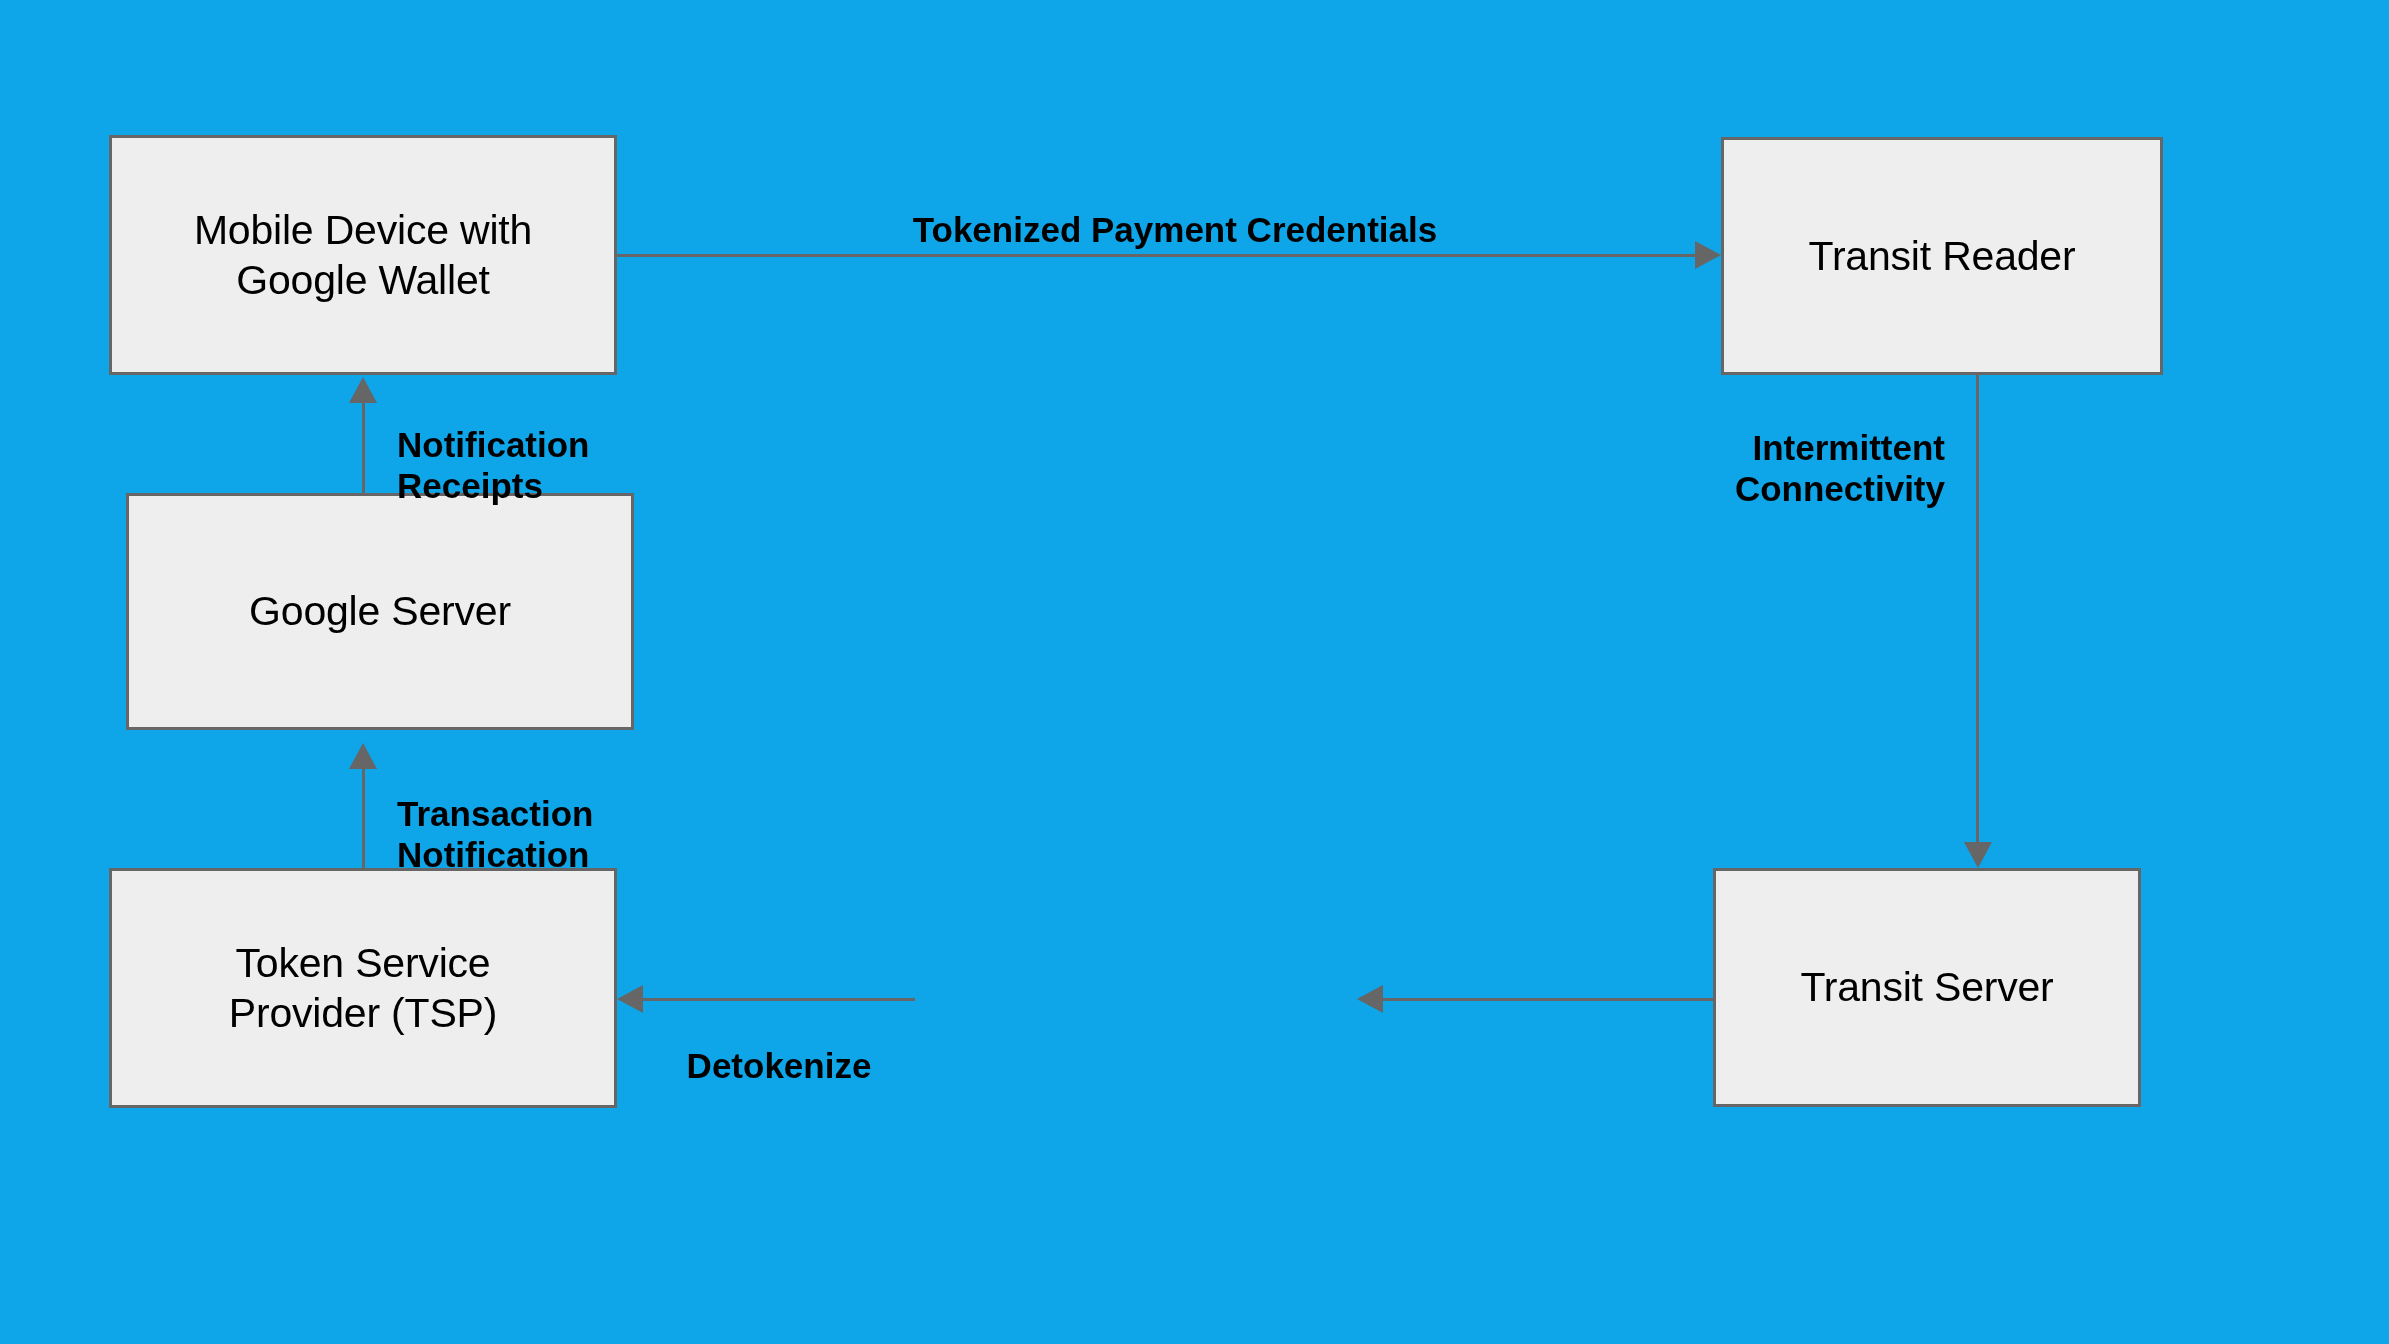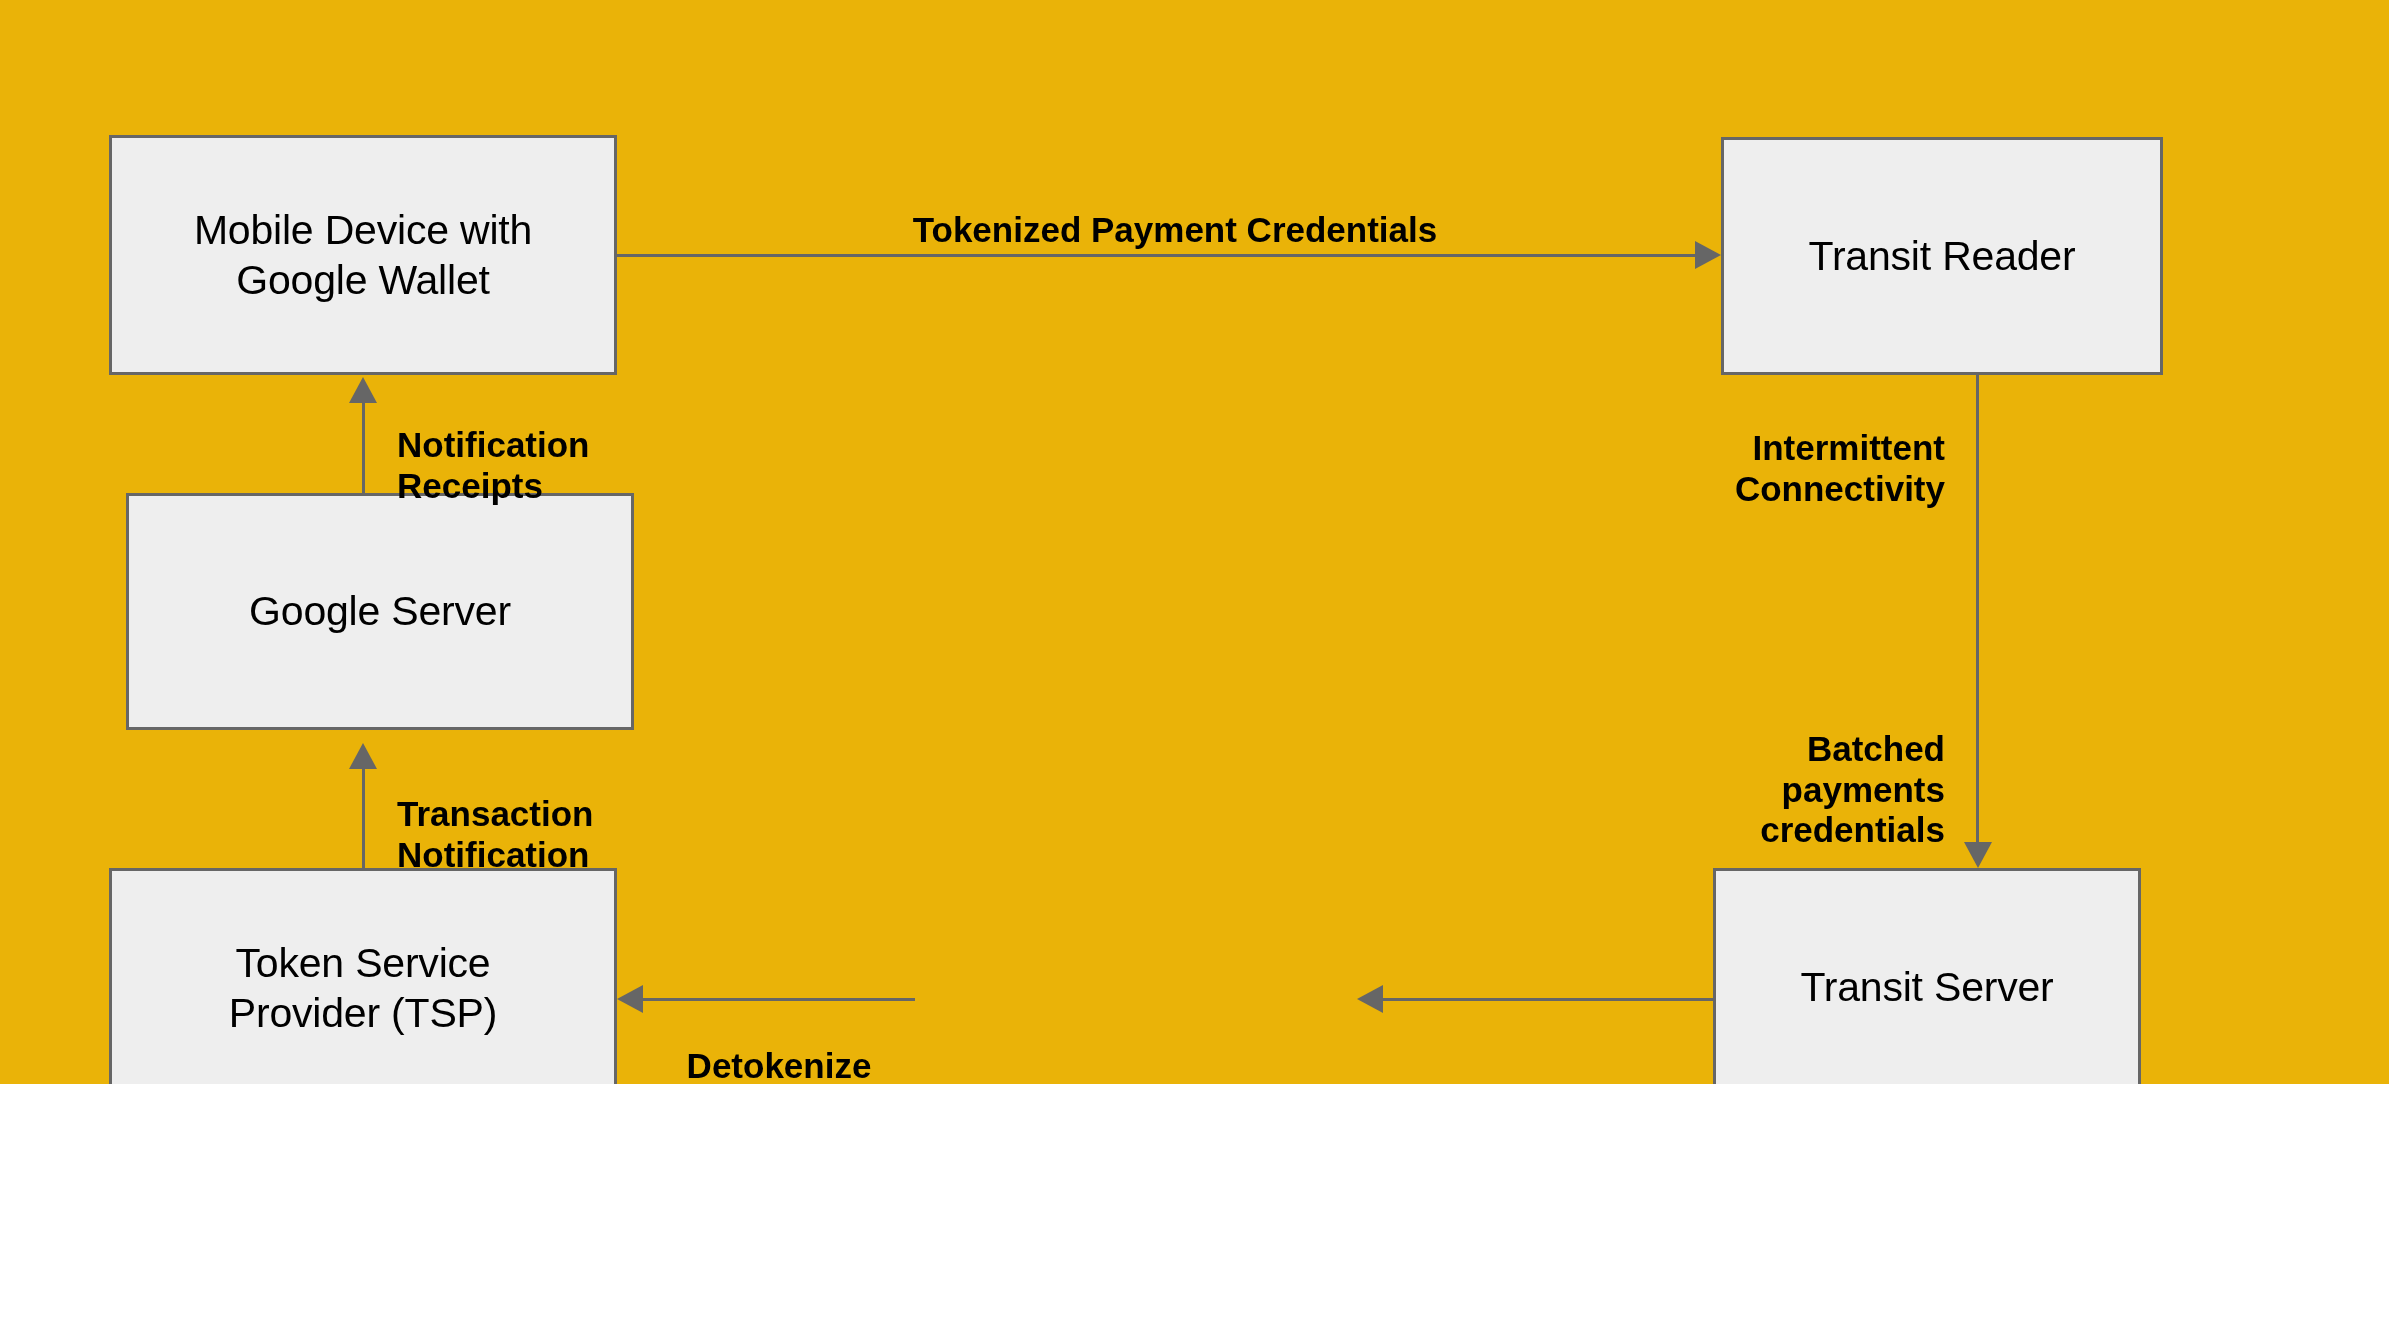"Mobile Device with" #canvas { background: #eab308 -> #0ea5e9; height: 1084px -> 1344px }
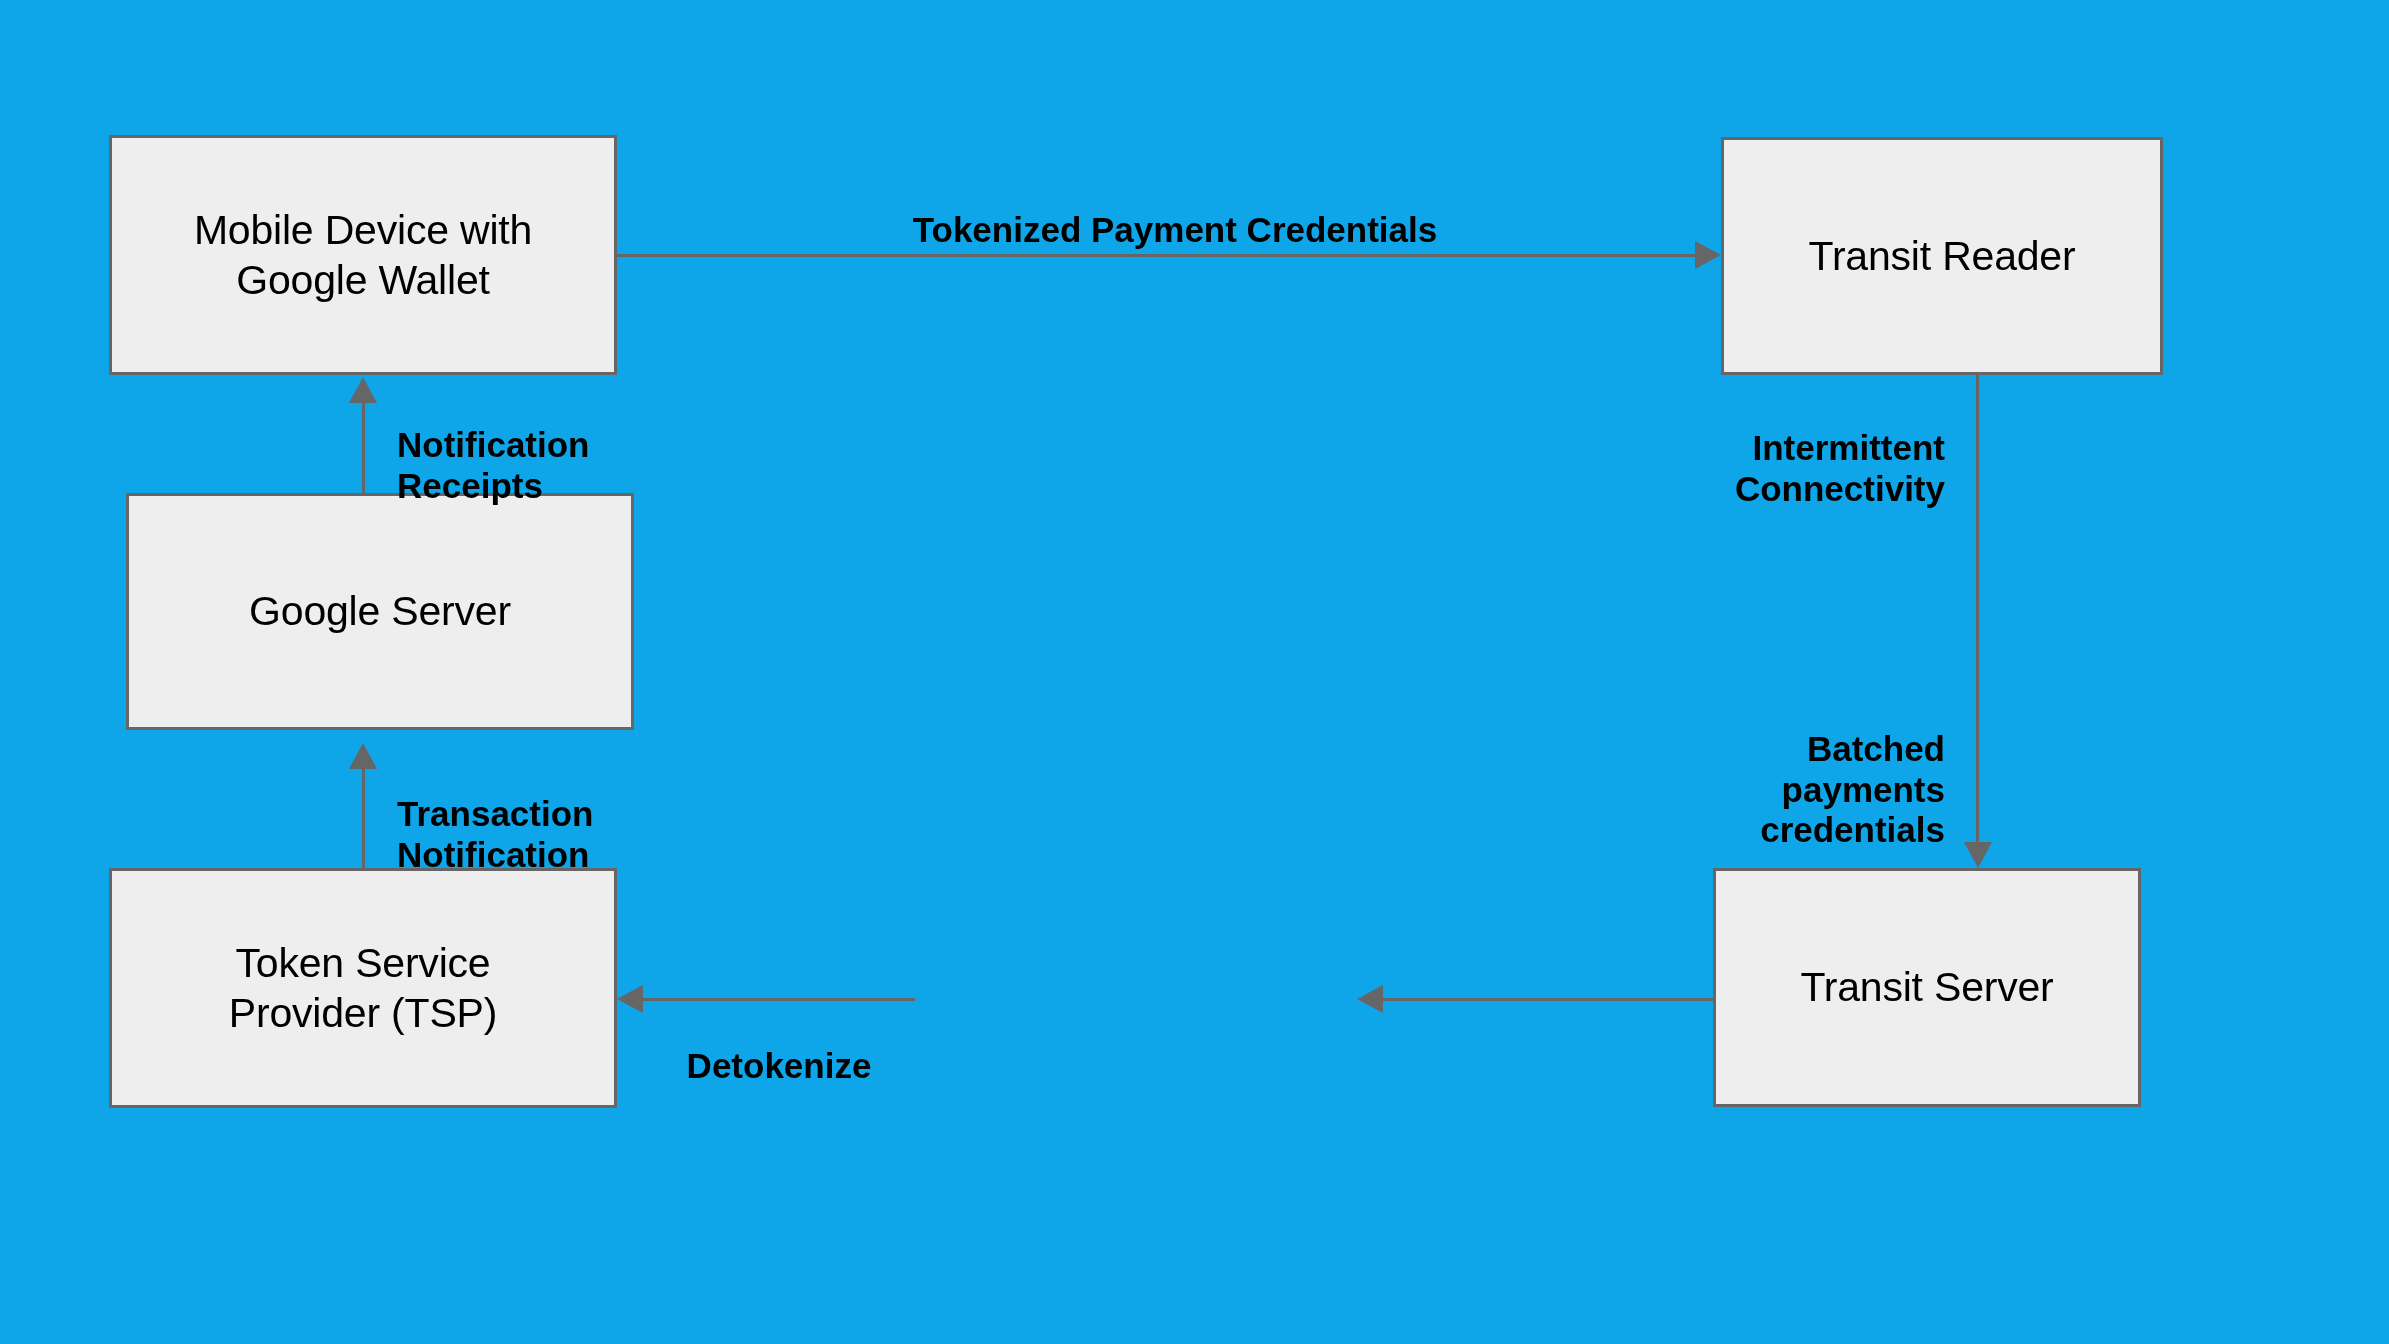"Batched" div.edge-label { html: <div>Batched payments credentials</div> -> none }
